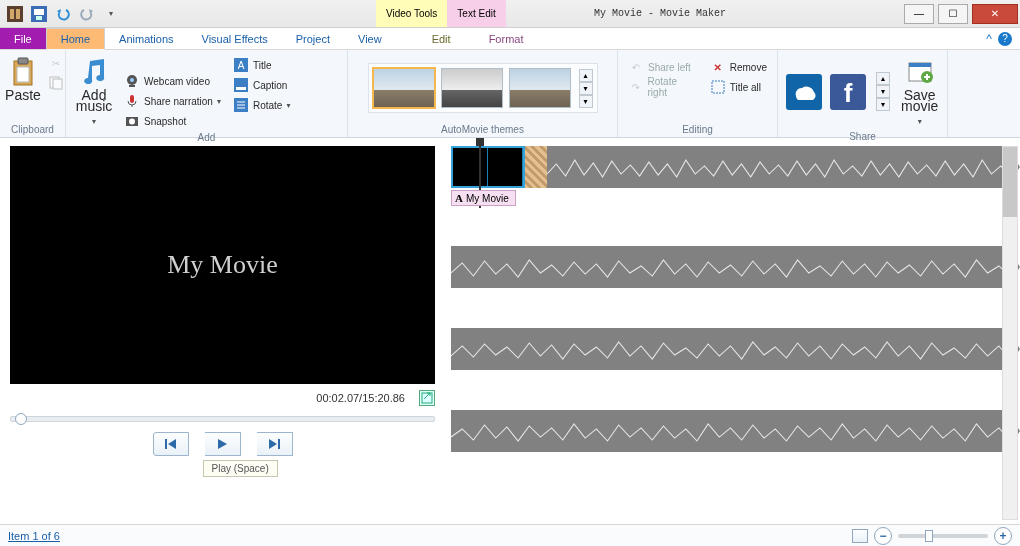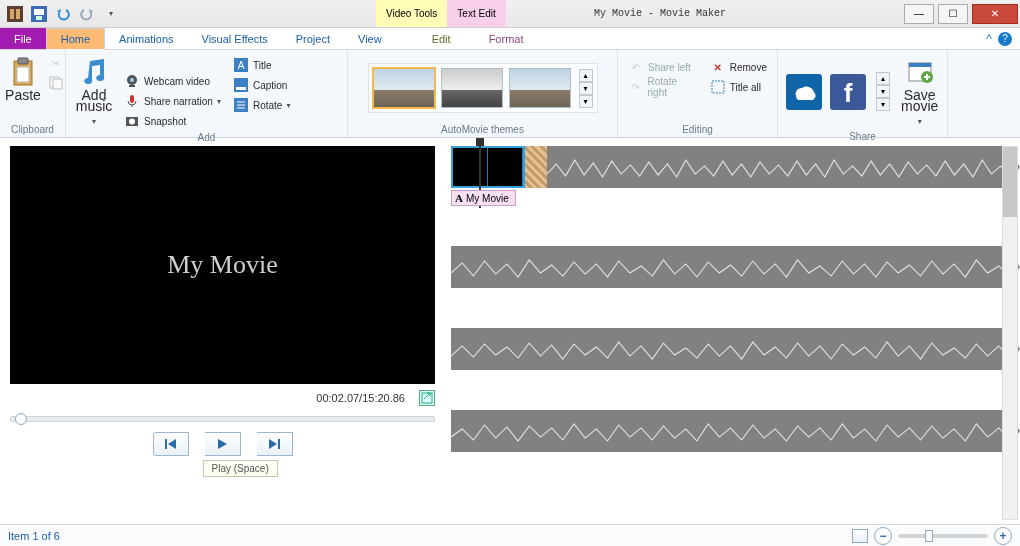"Item 1 of 6" .status-left { text-decoration: none -> underline }
